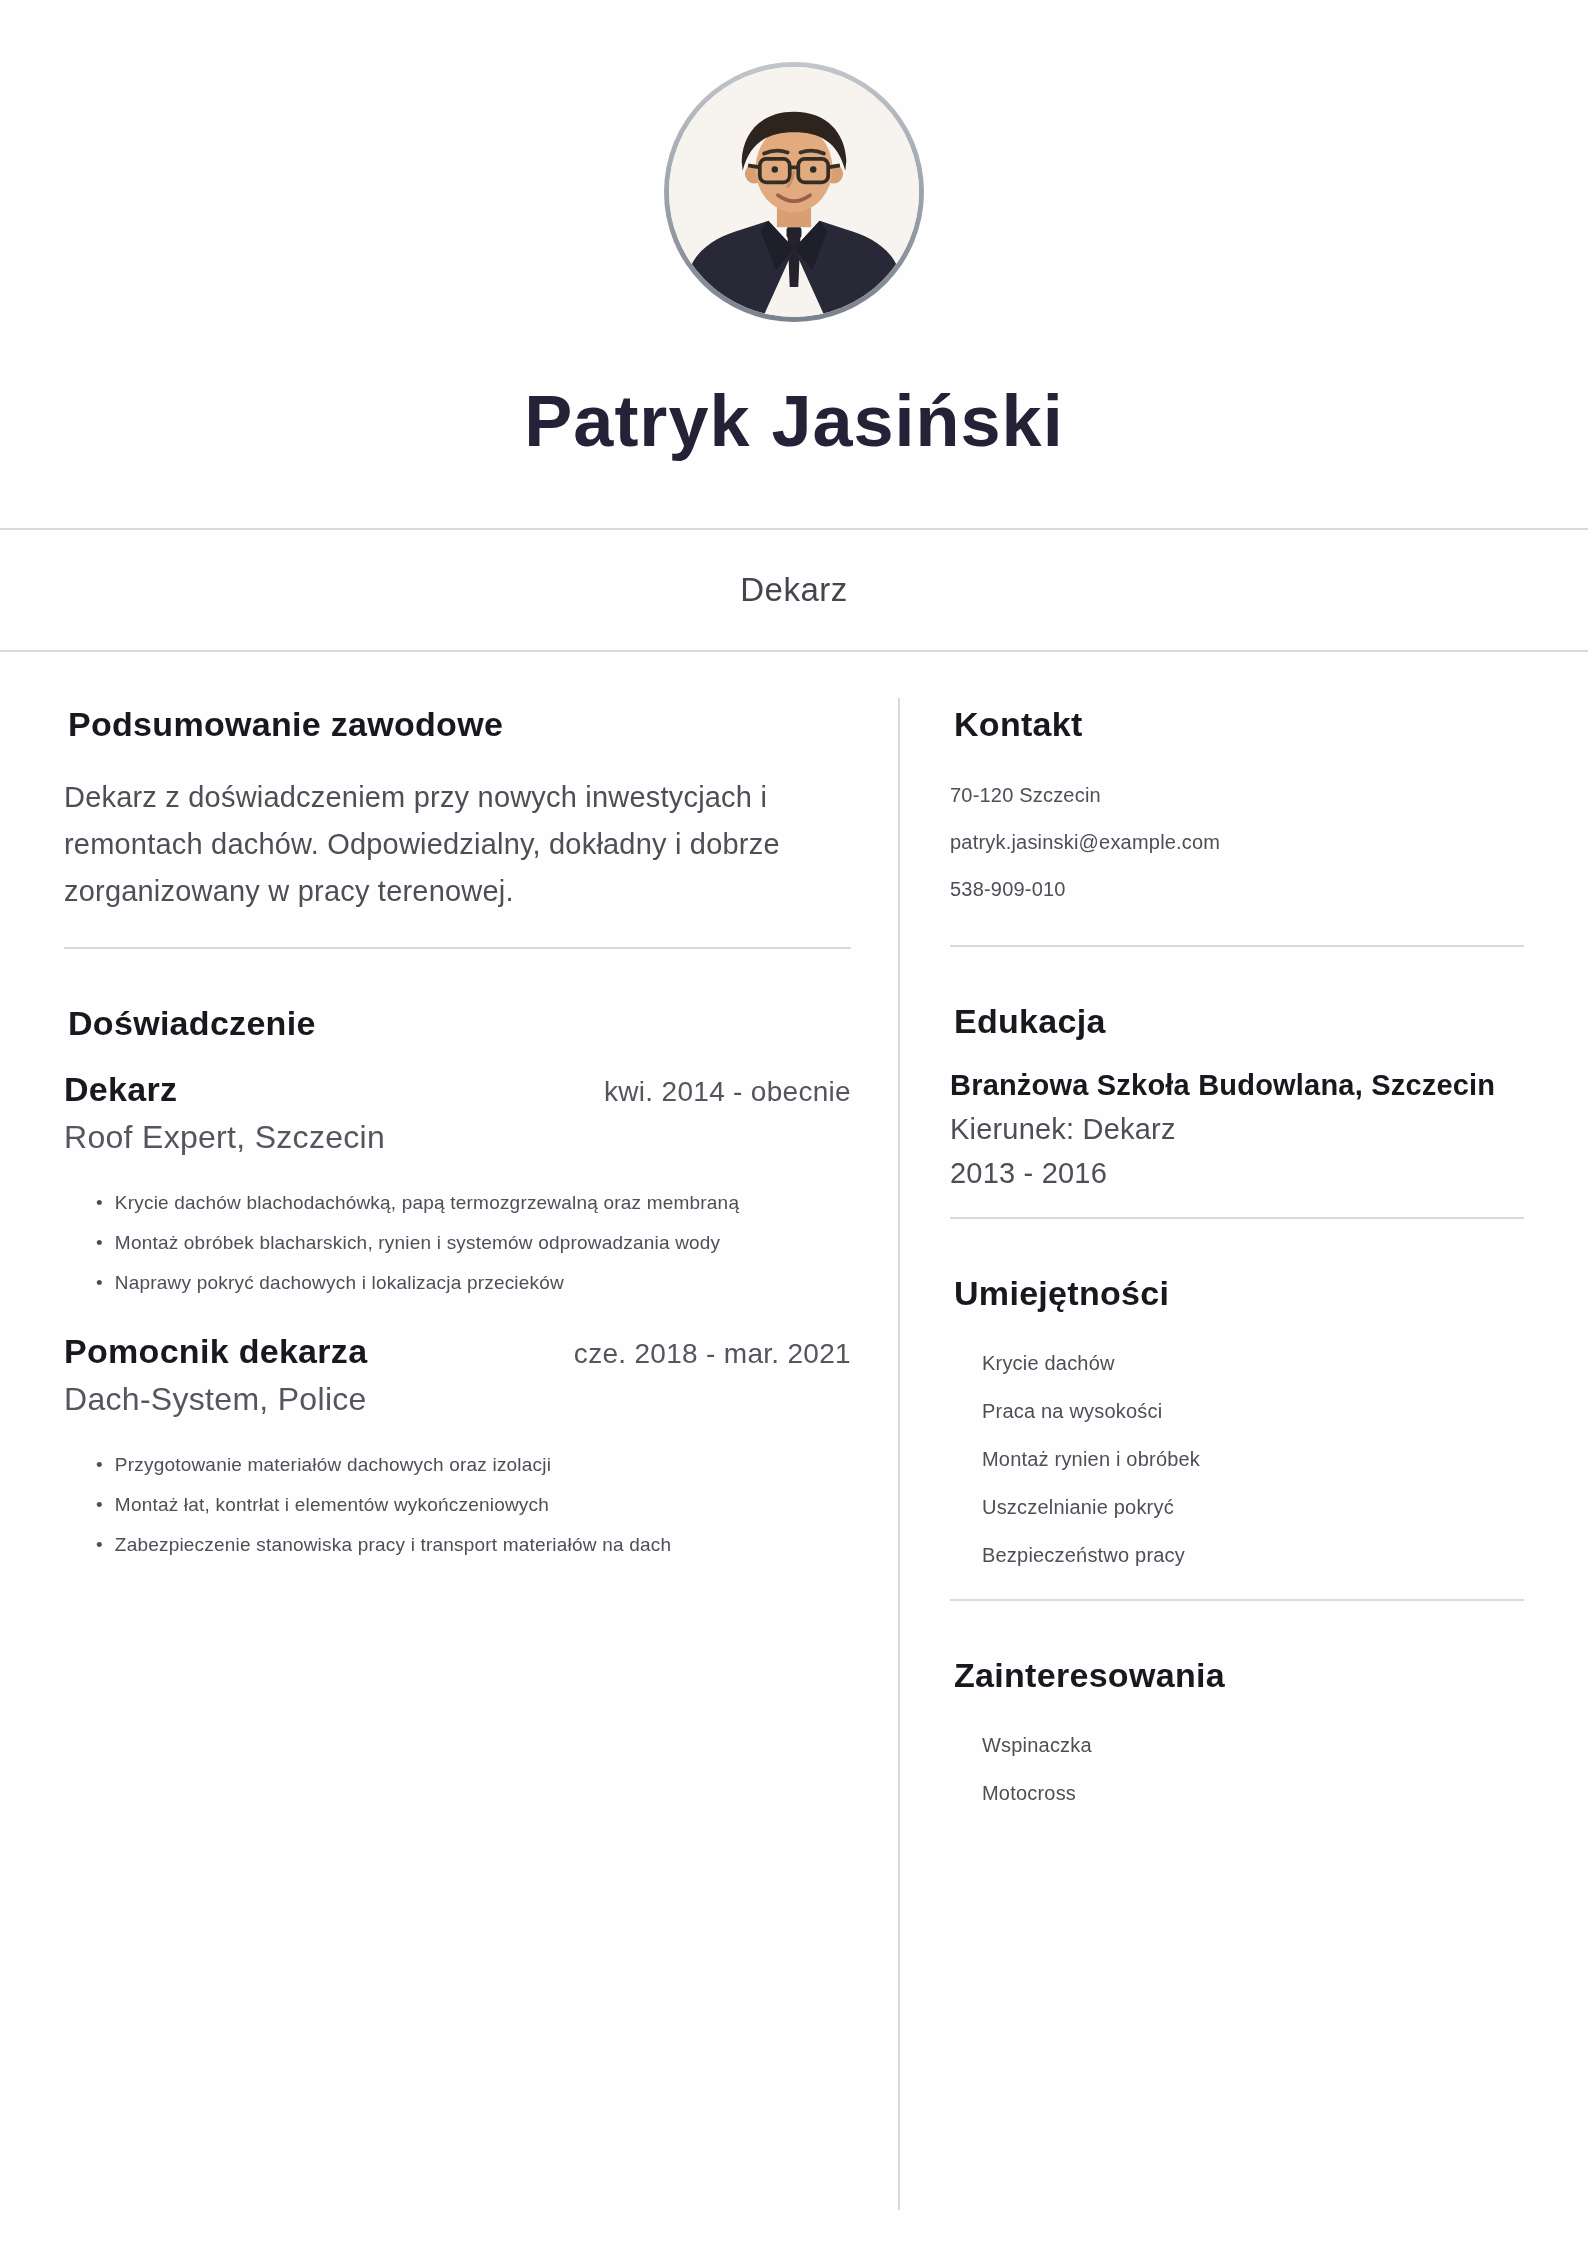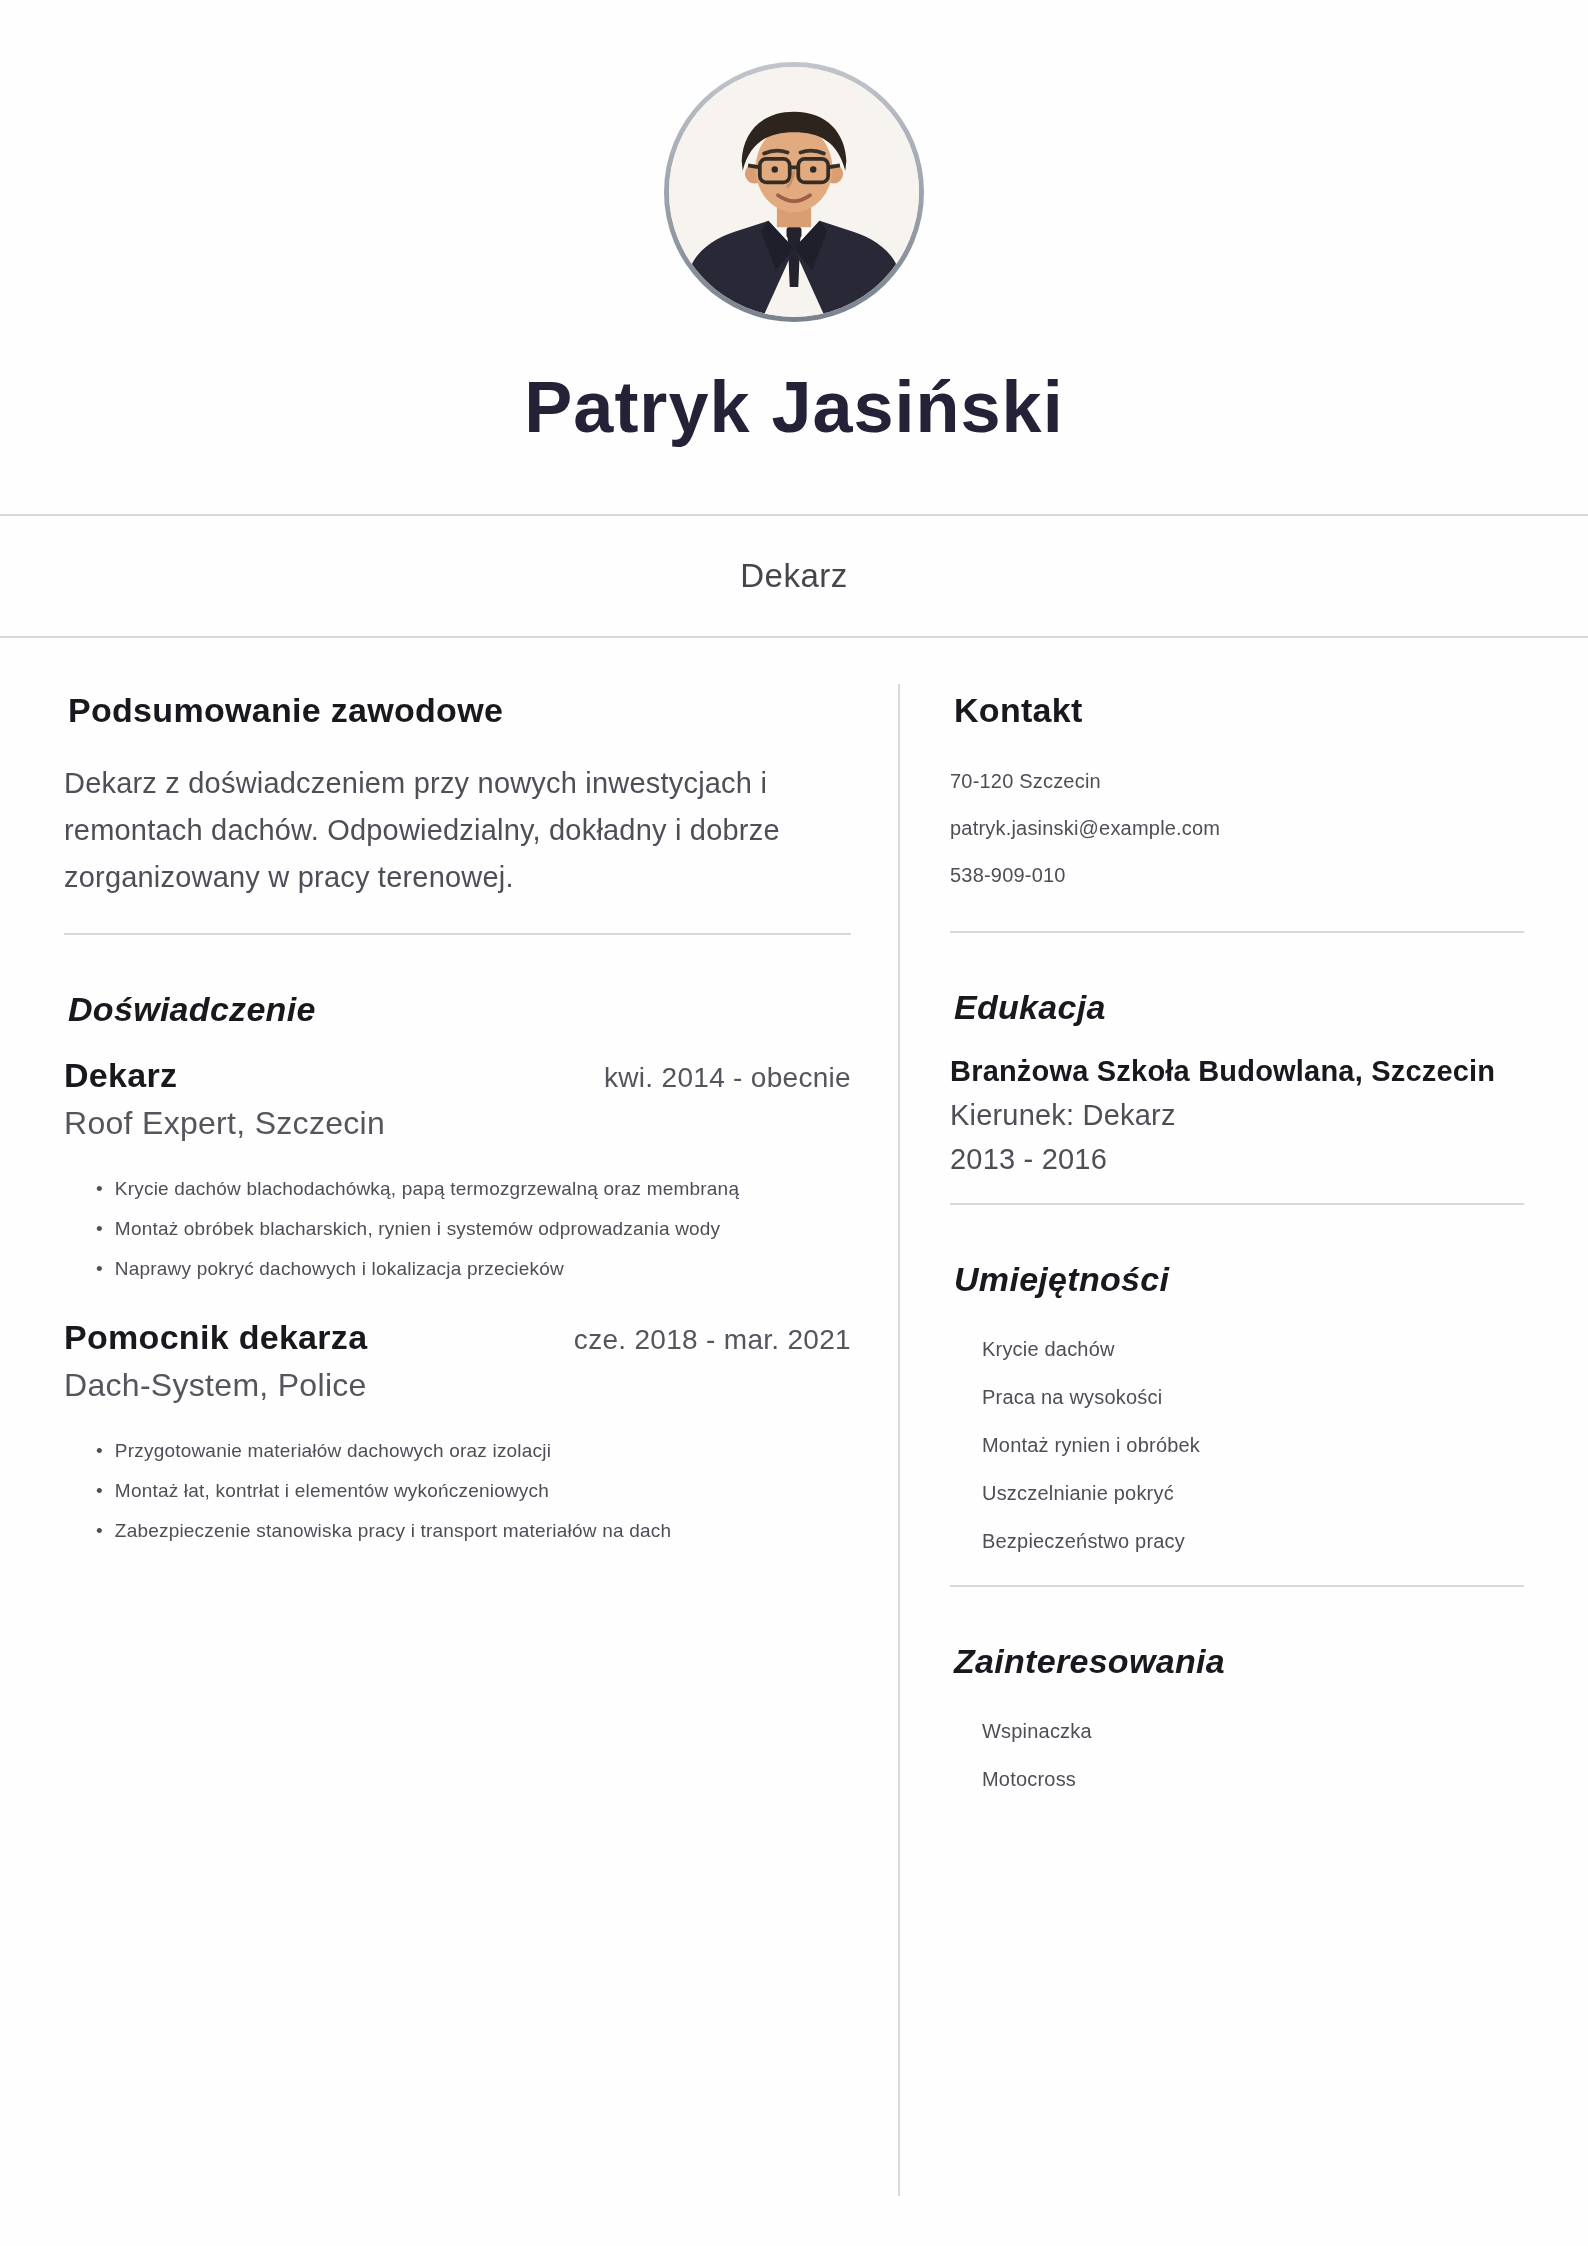"Patryk Jasiński" .name { margin: 46px 0 0 -> 60px 0 0 }
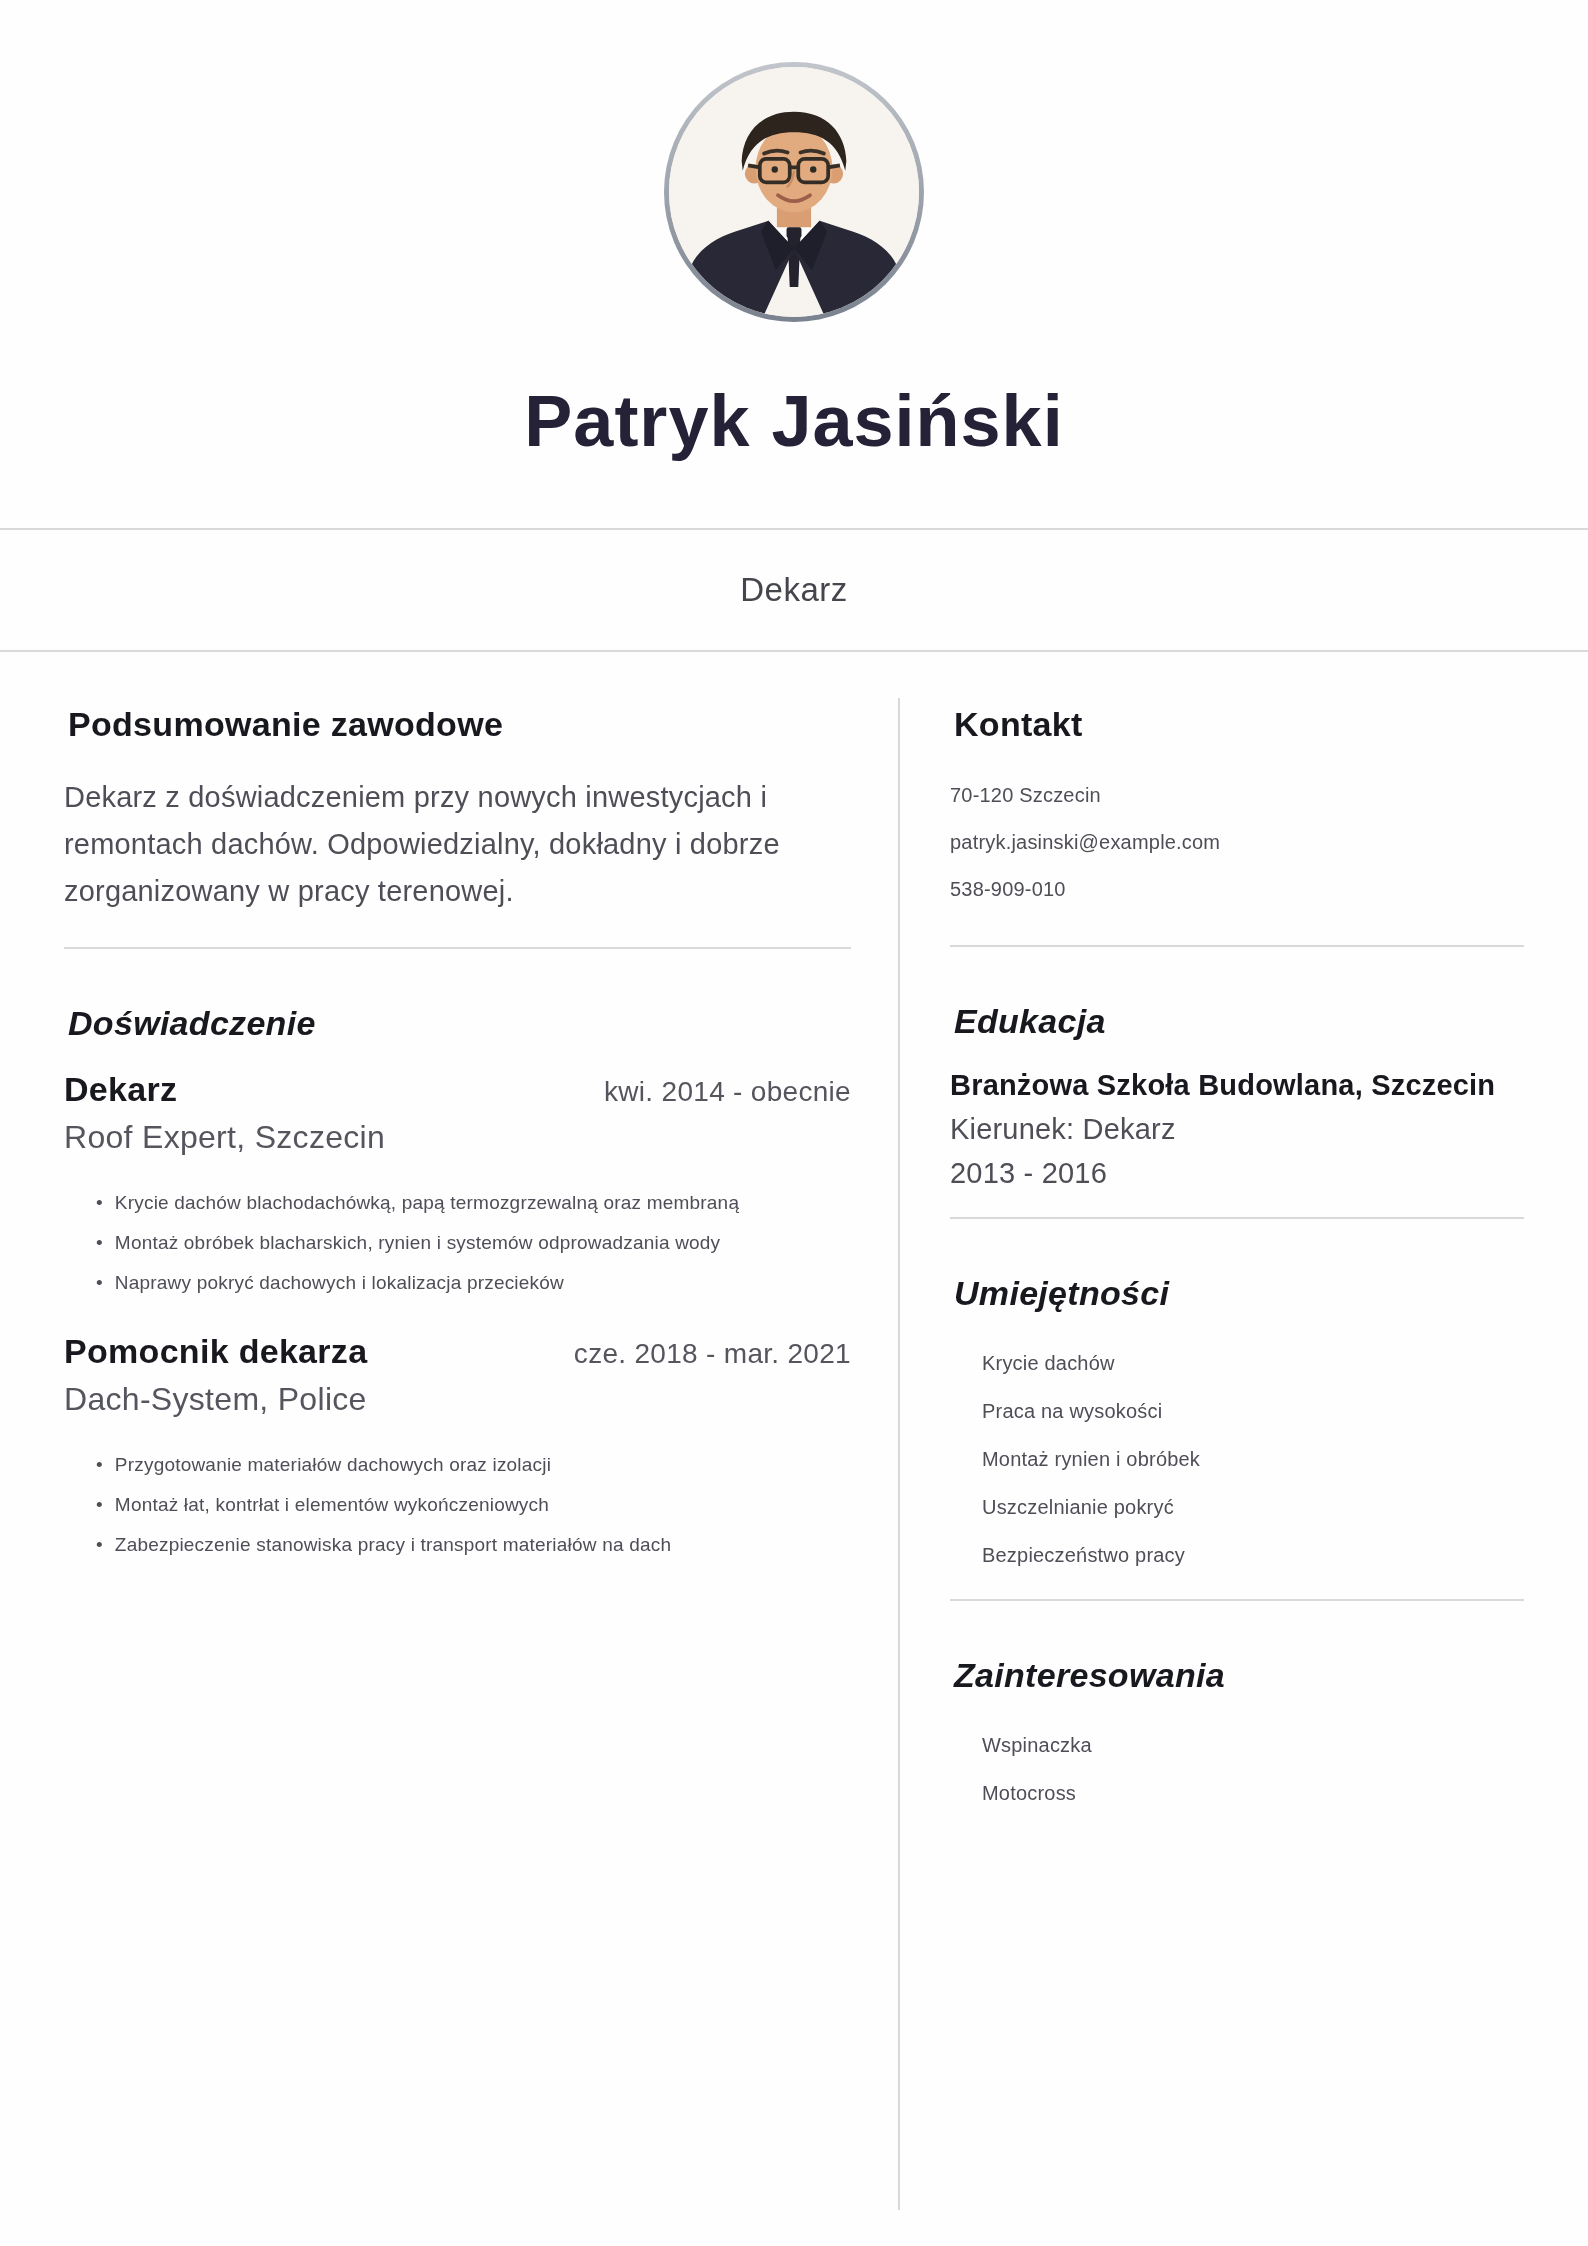"Doświadczenie" .mt-lg { font-style: italic -> none }
